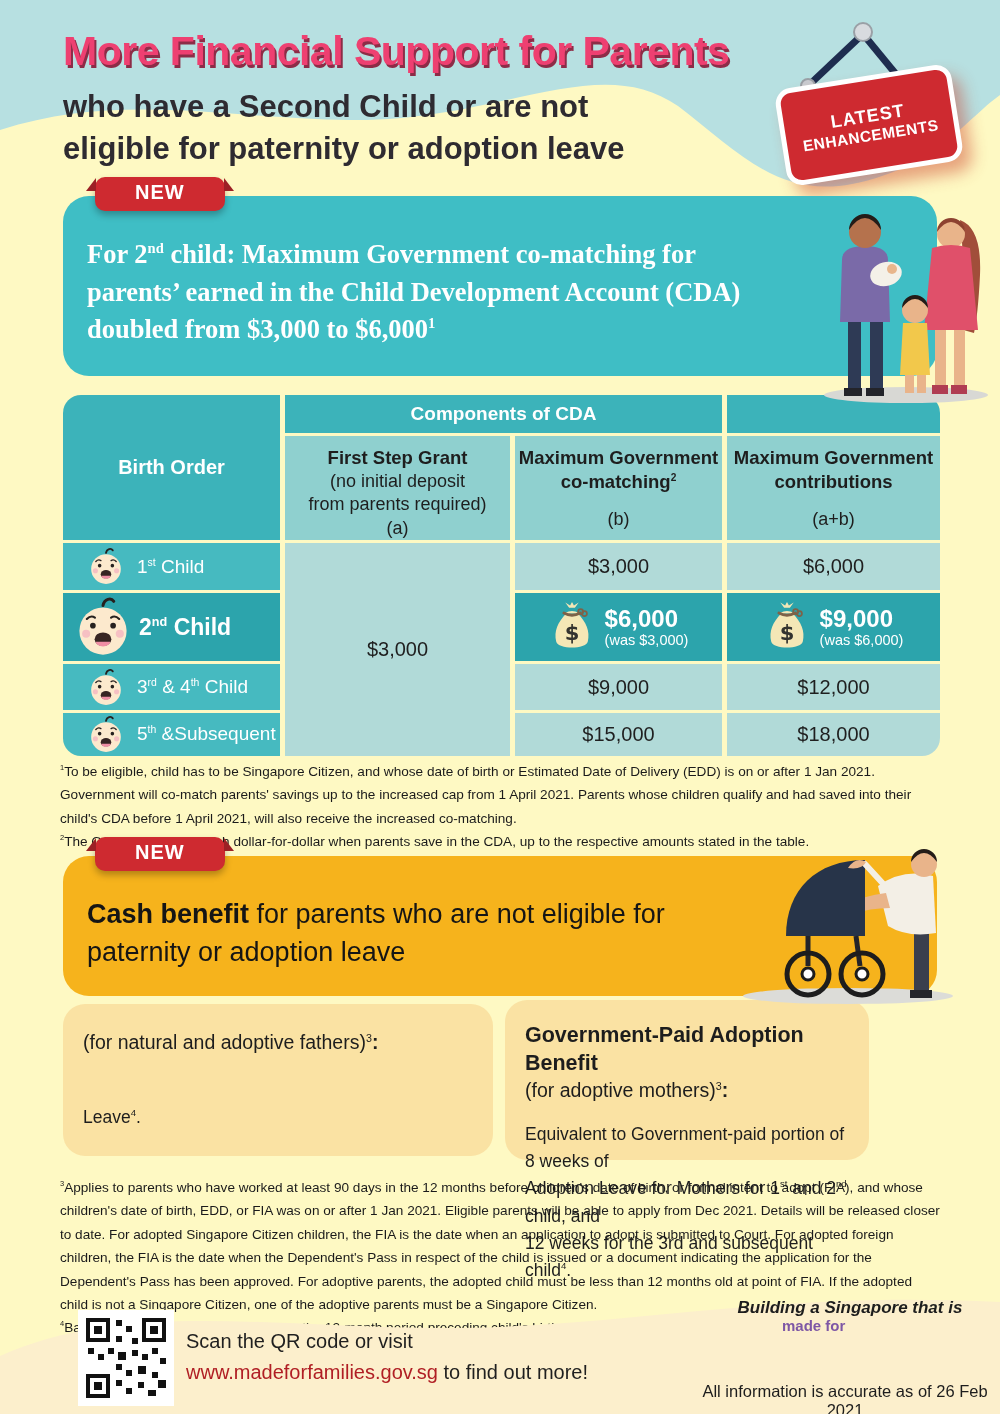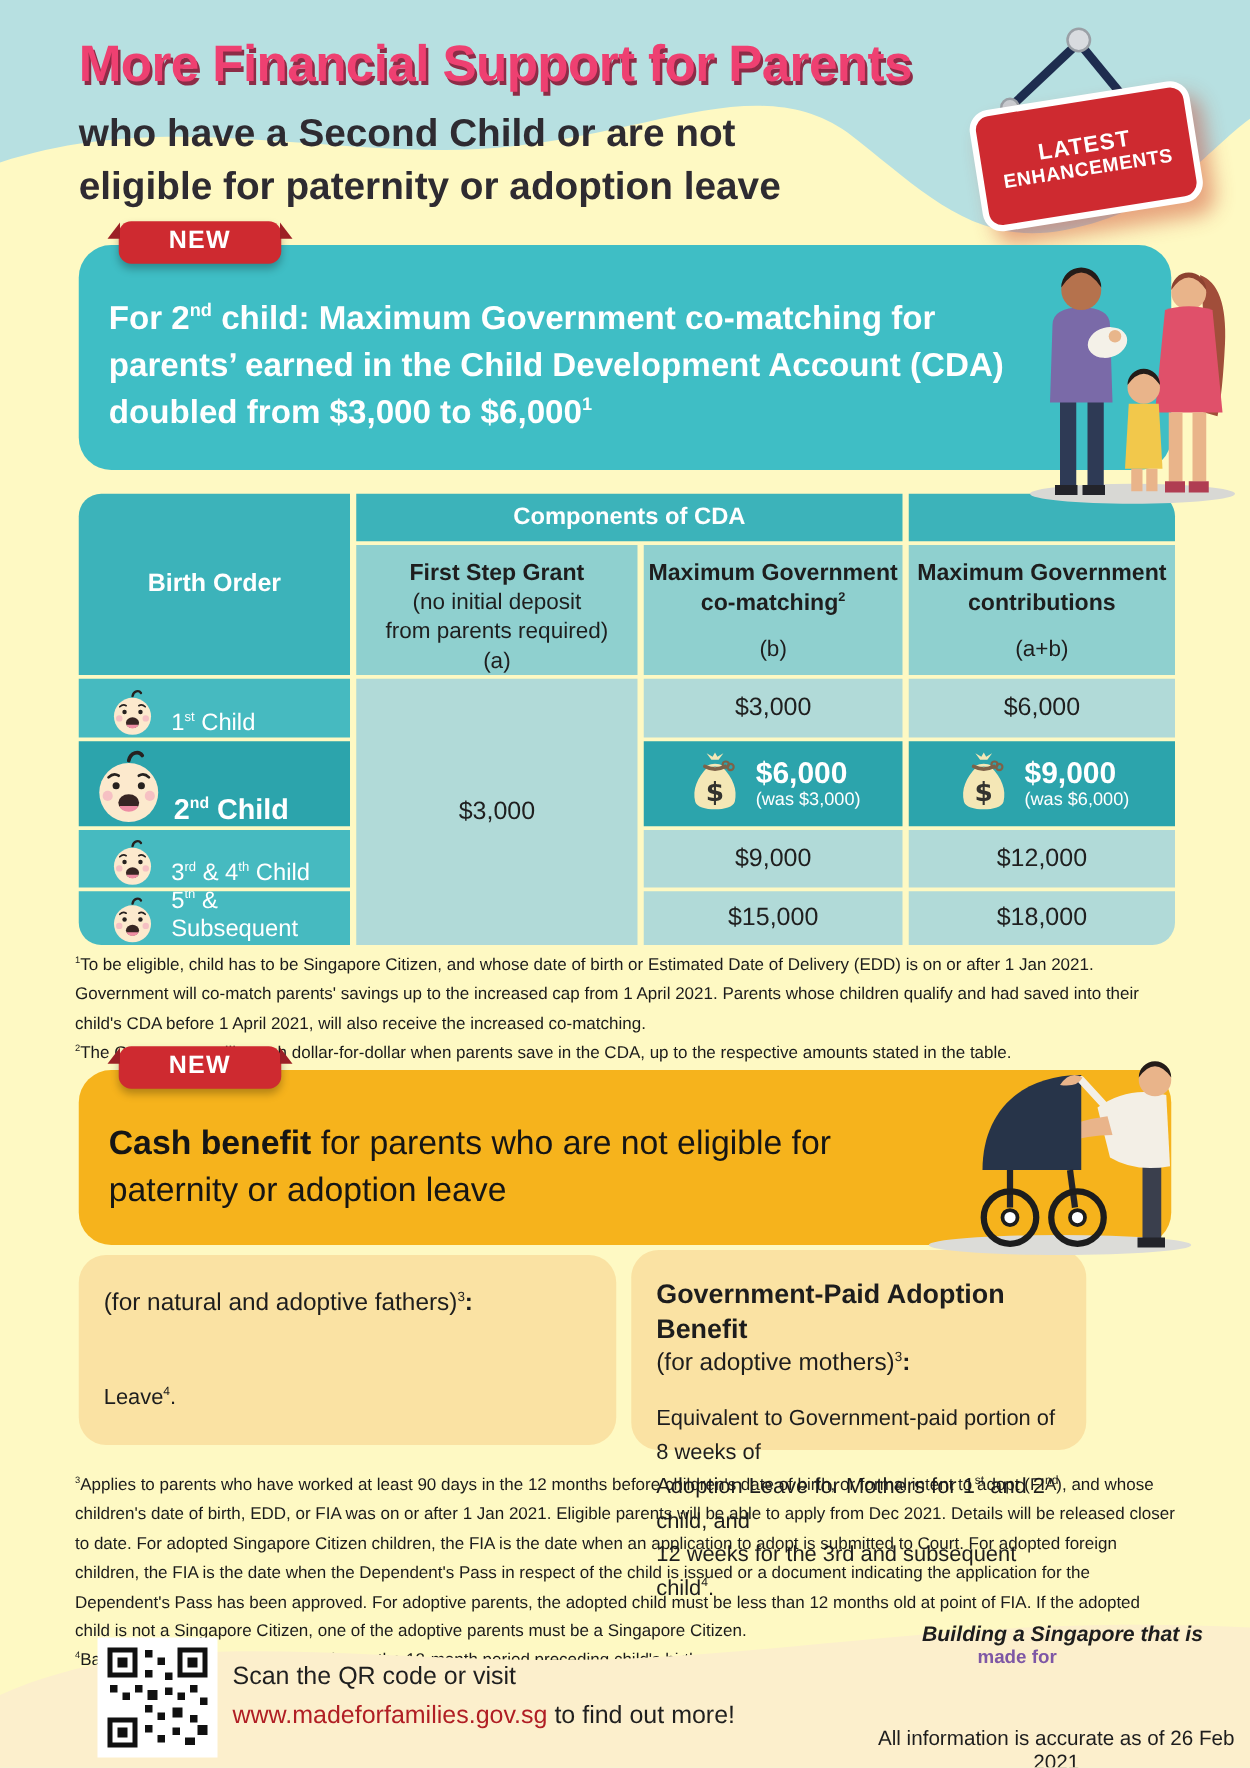"For 2nd child: Maximum Government" .cda-text { font-family: none -> Liberation Serif, serif }
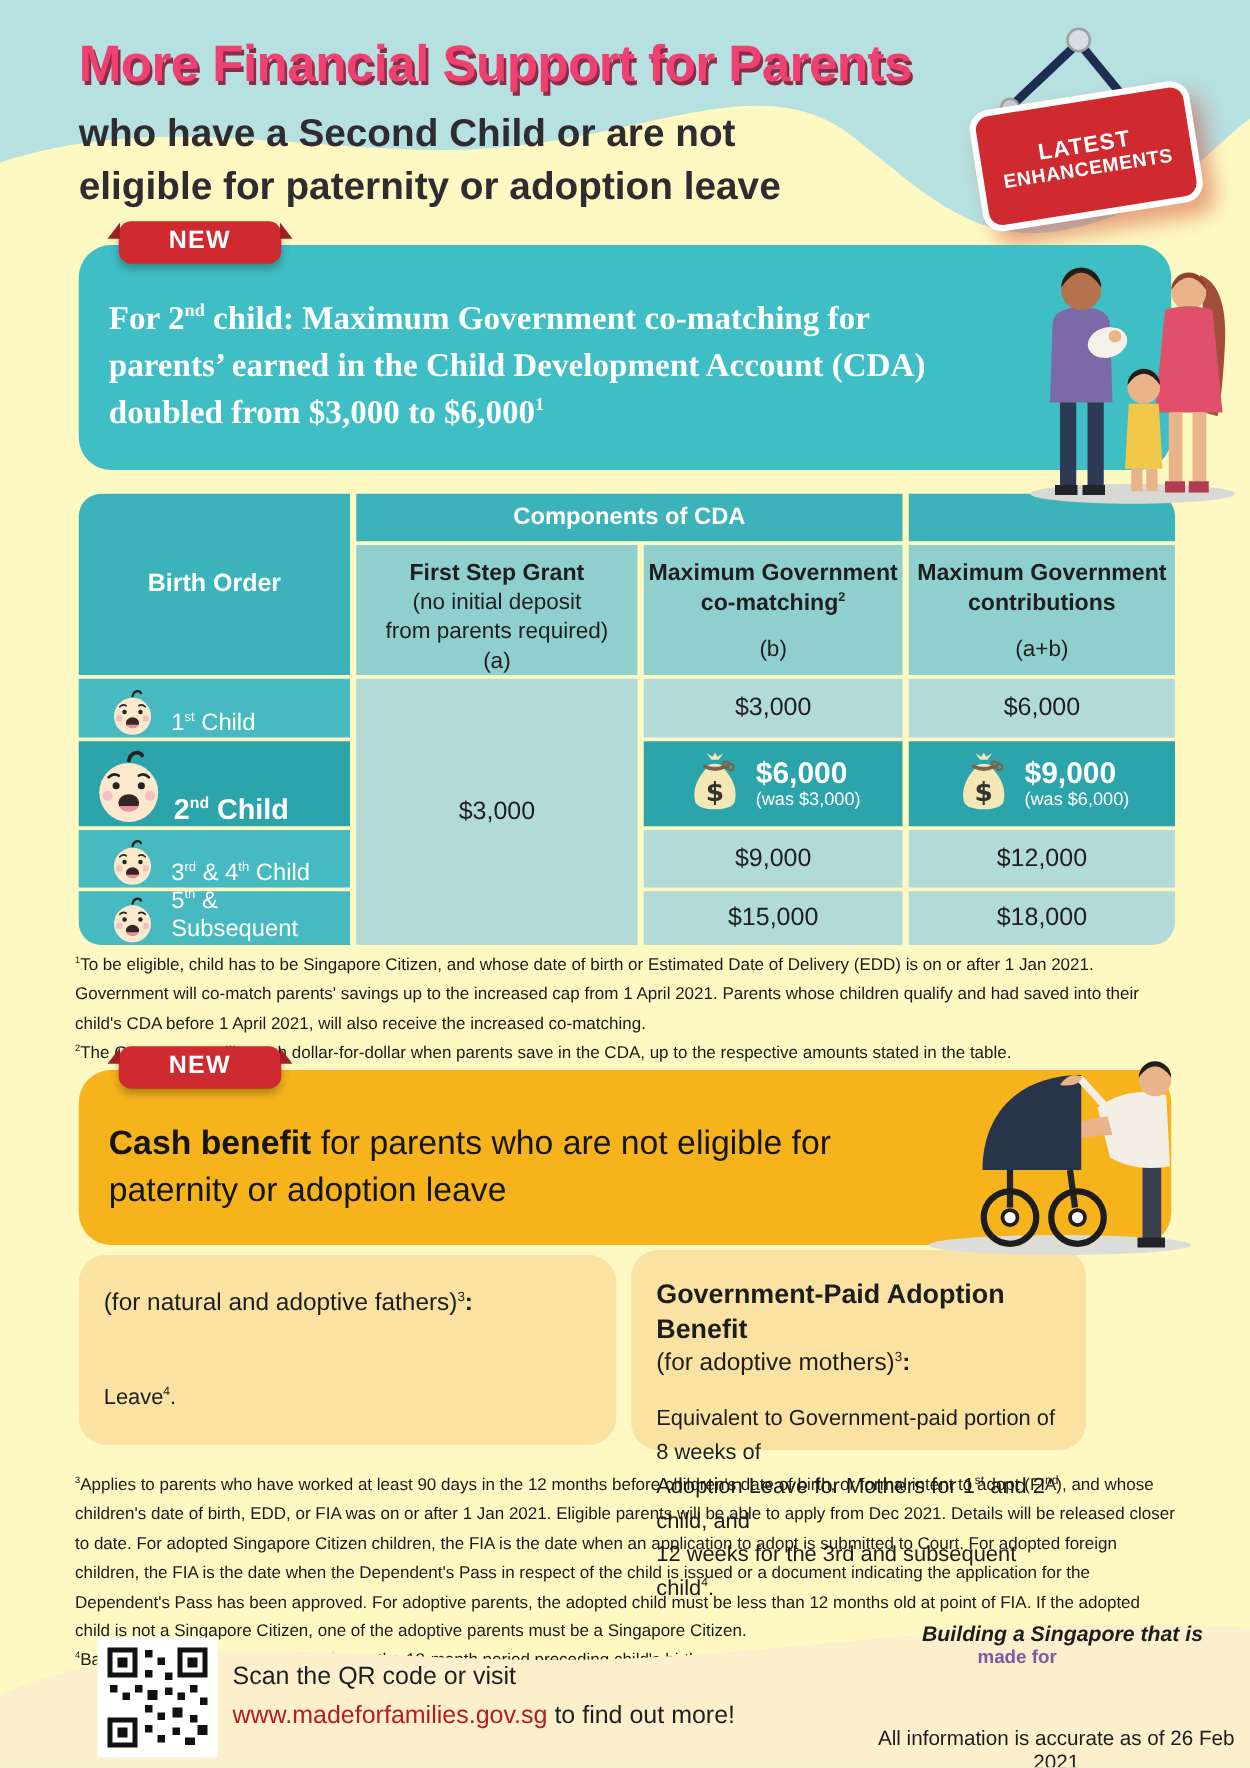"1st Child" .label-cell { align-items: flex-end -> center }
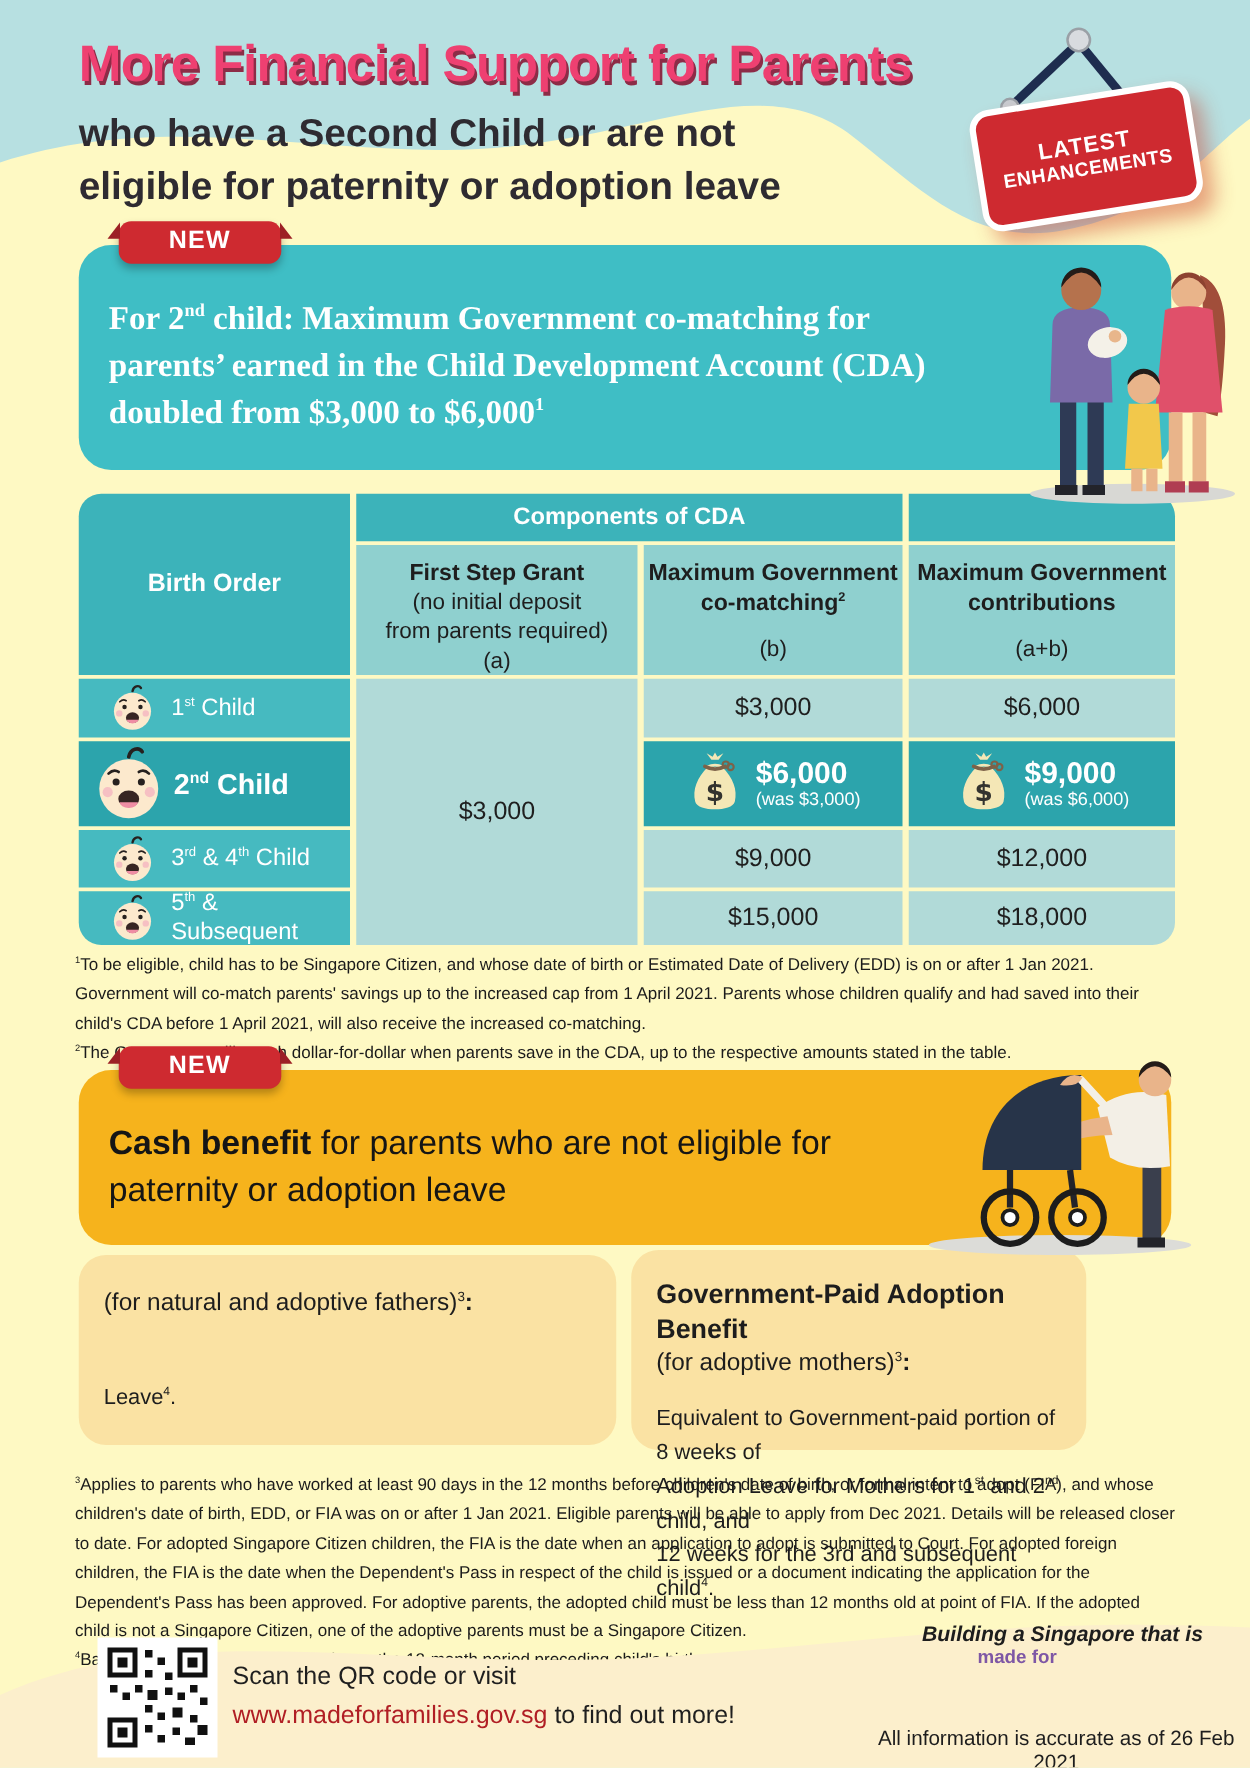"5th &" .two-line { flex-direction: column -> row }
